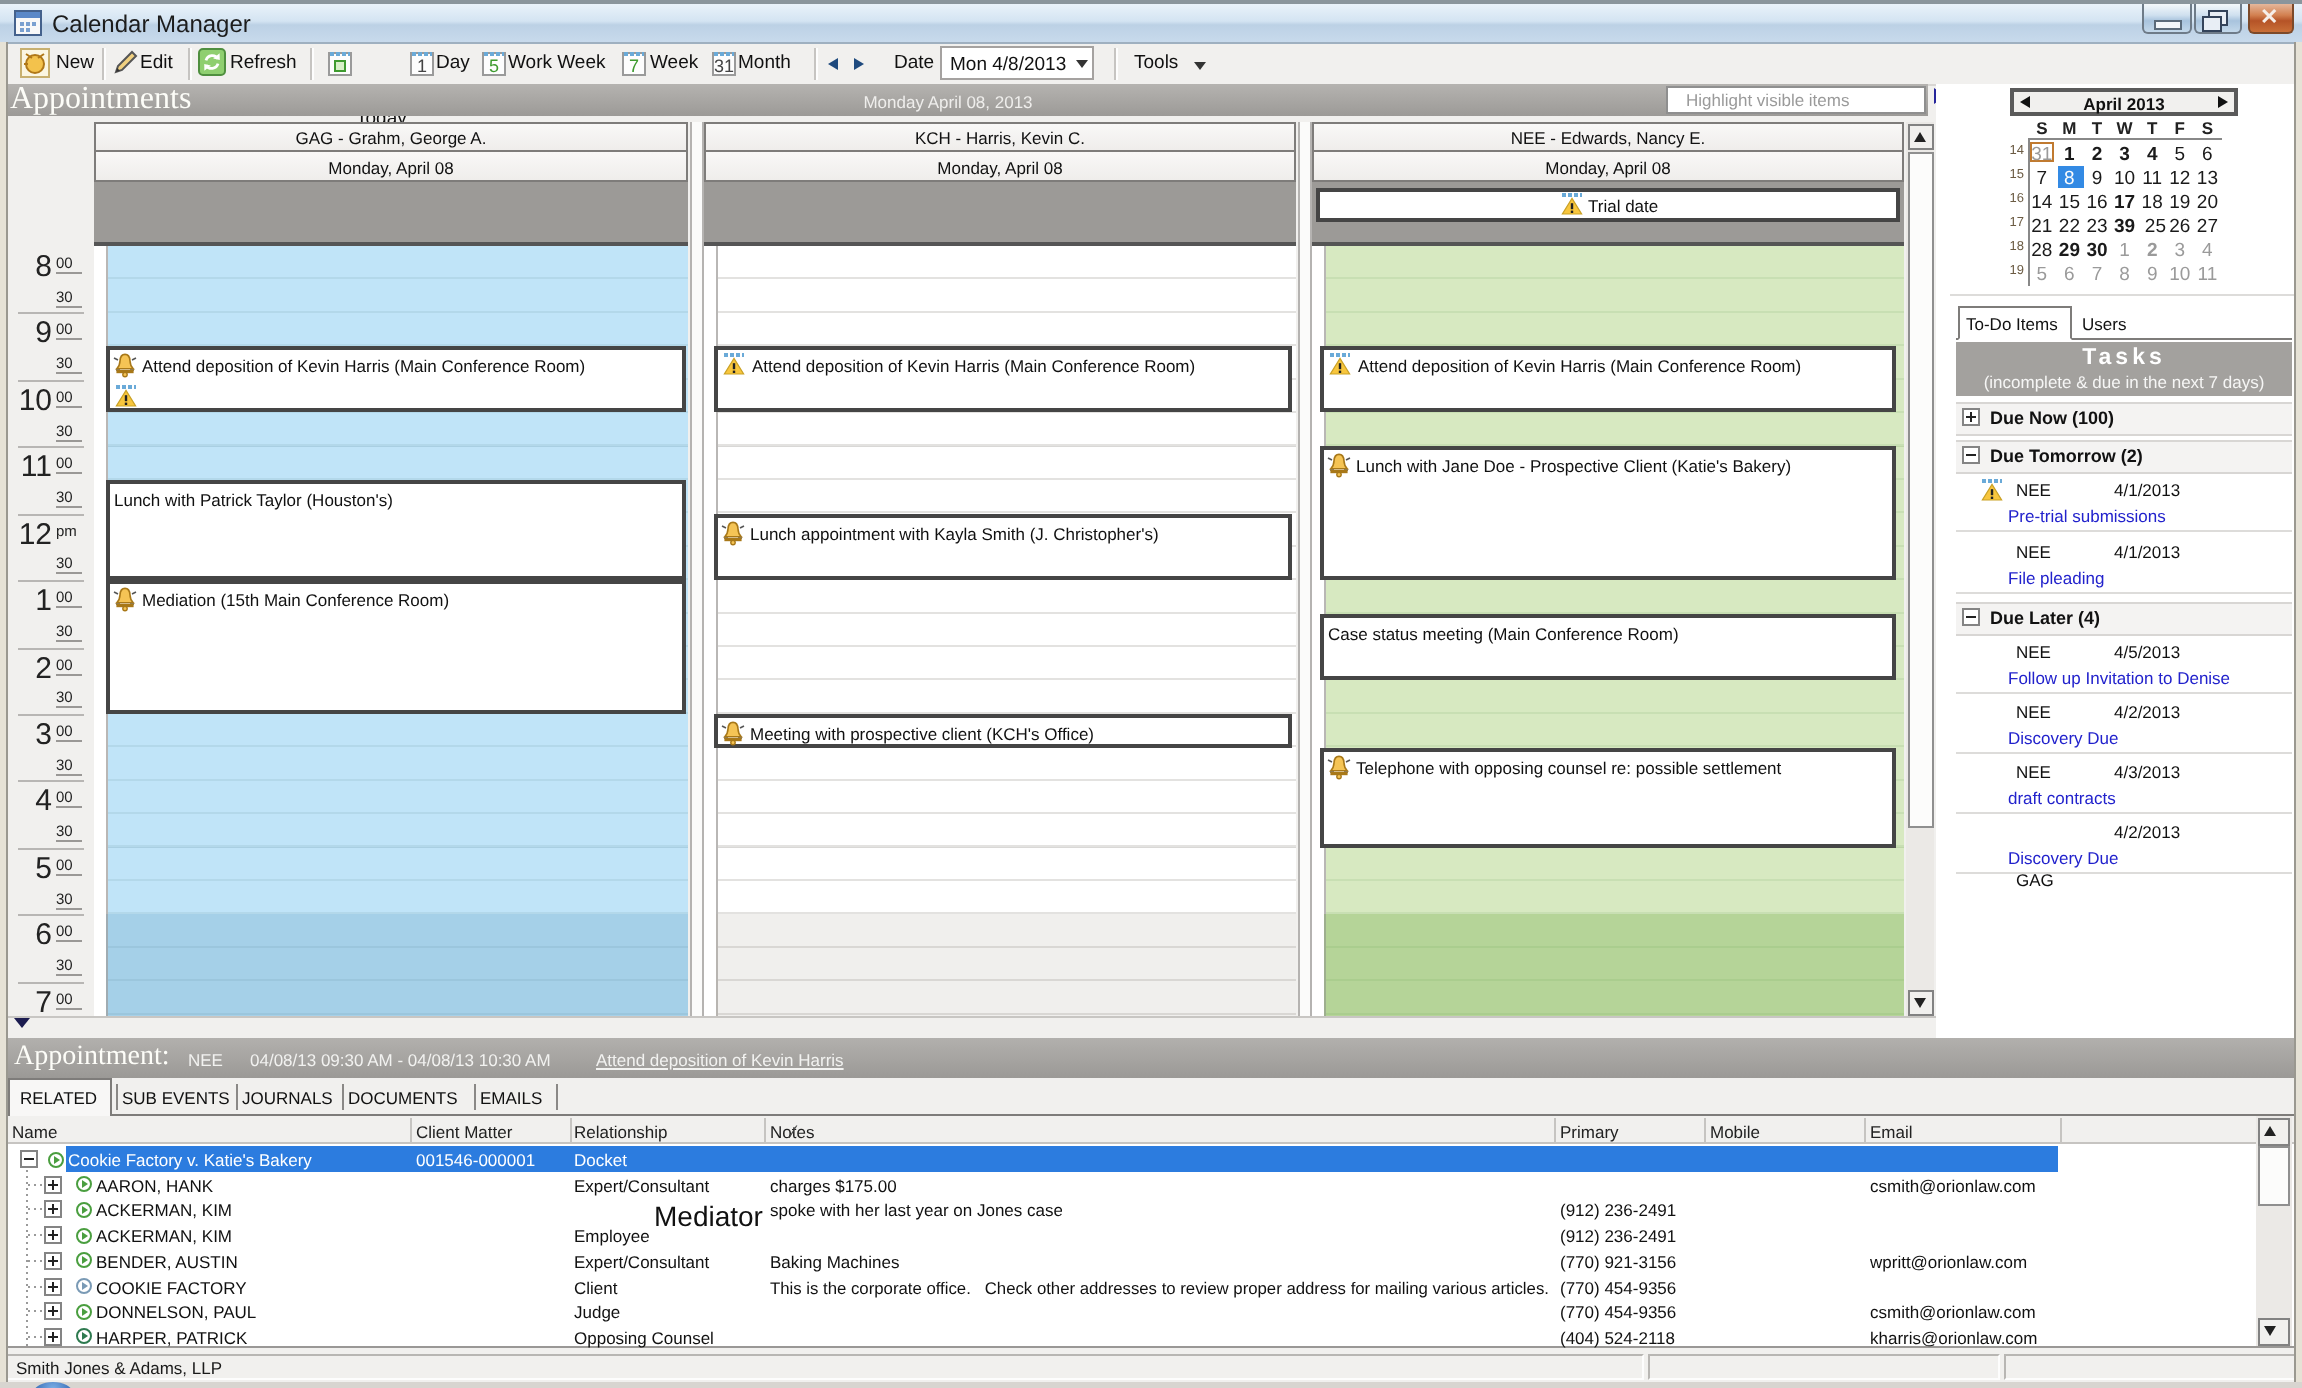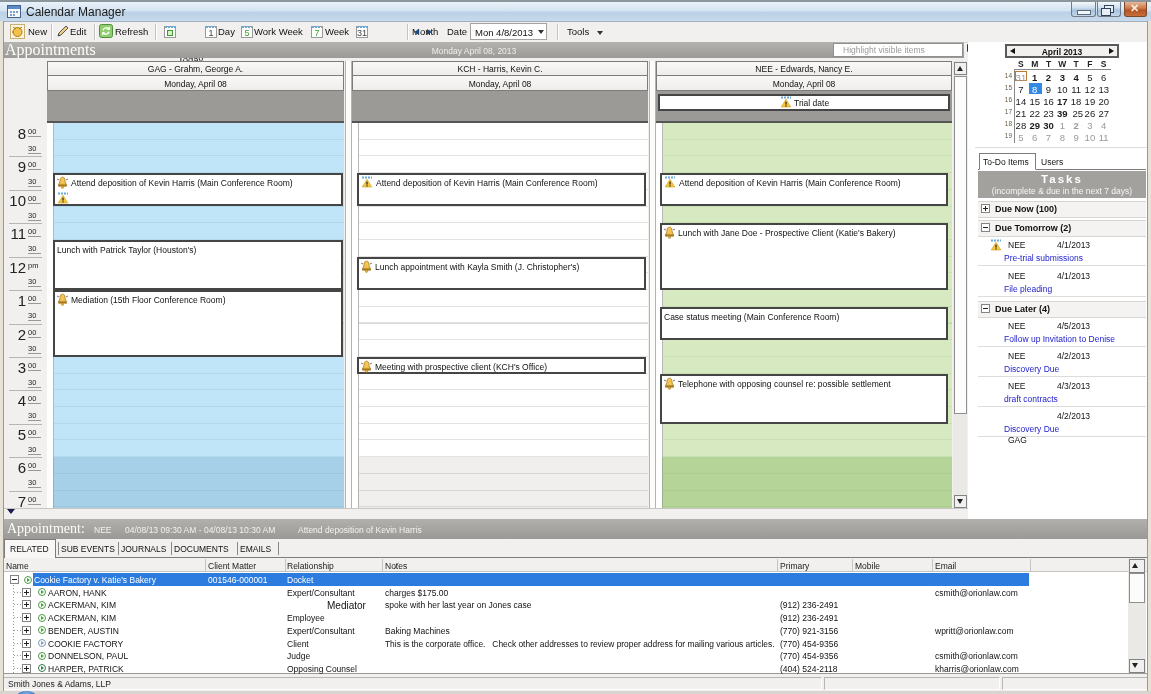"Month" div.txt { margin-left: 43px -> none }
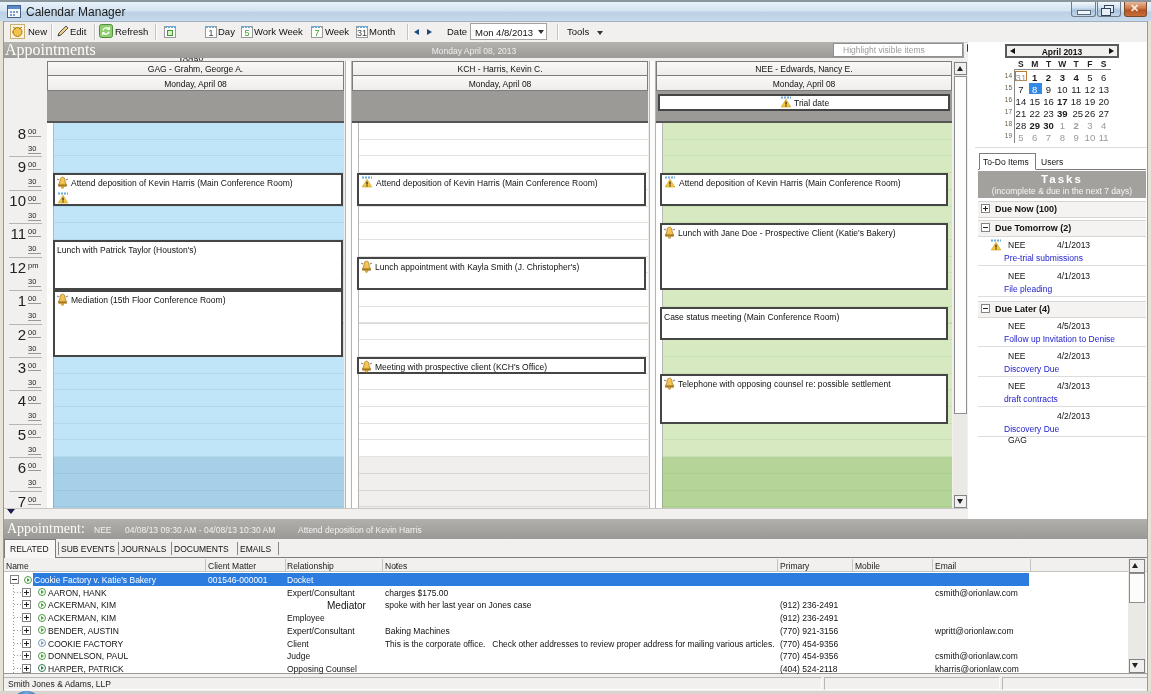"Mediation (15th Floor Conference Room)" div.txt { text: Floor -> Main }
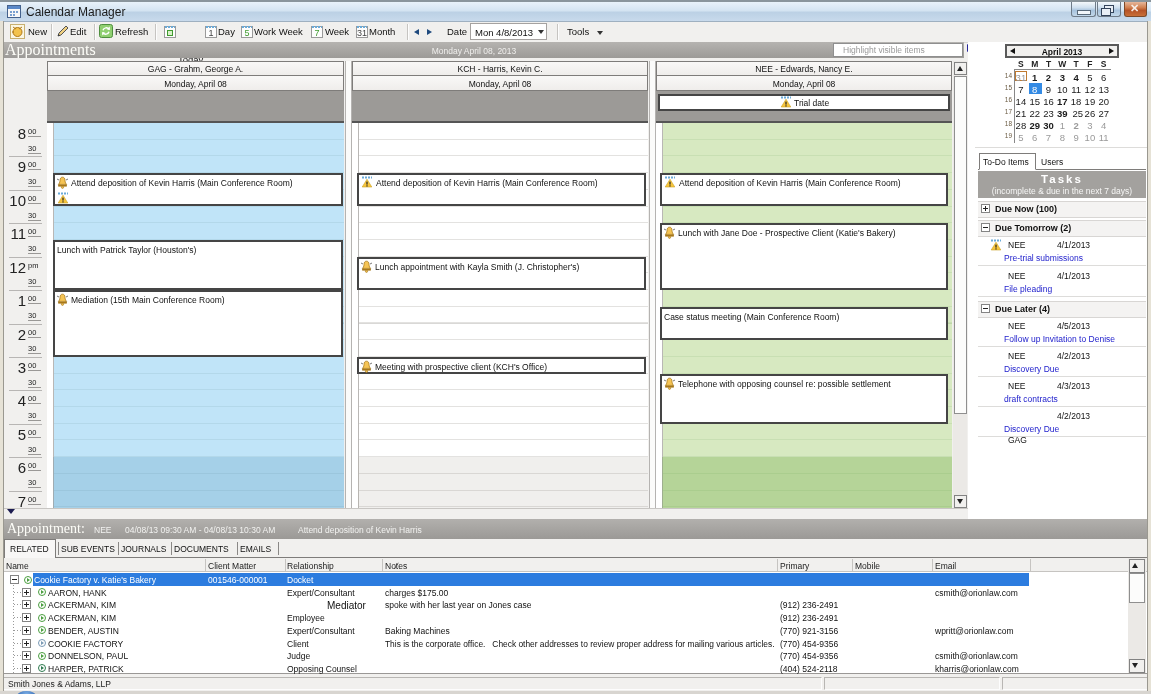"Attend deposition of Kevin Harris" div.txt { text-decoration: none -> underline }
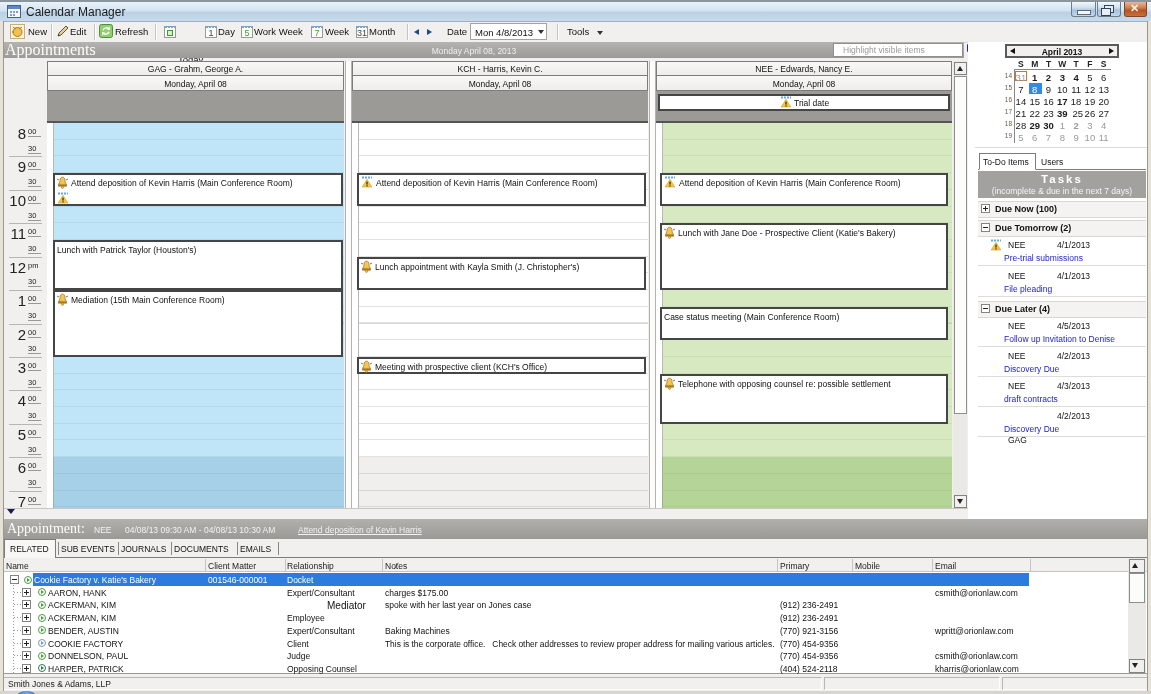"Mediator" div.txt { font-size: 10px -> 14px }
